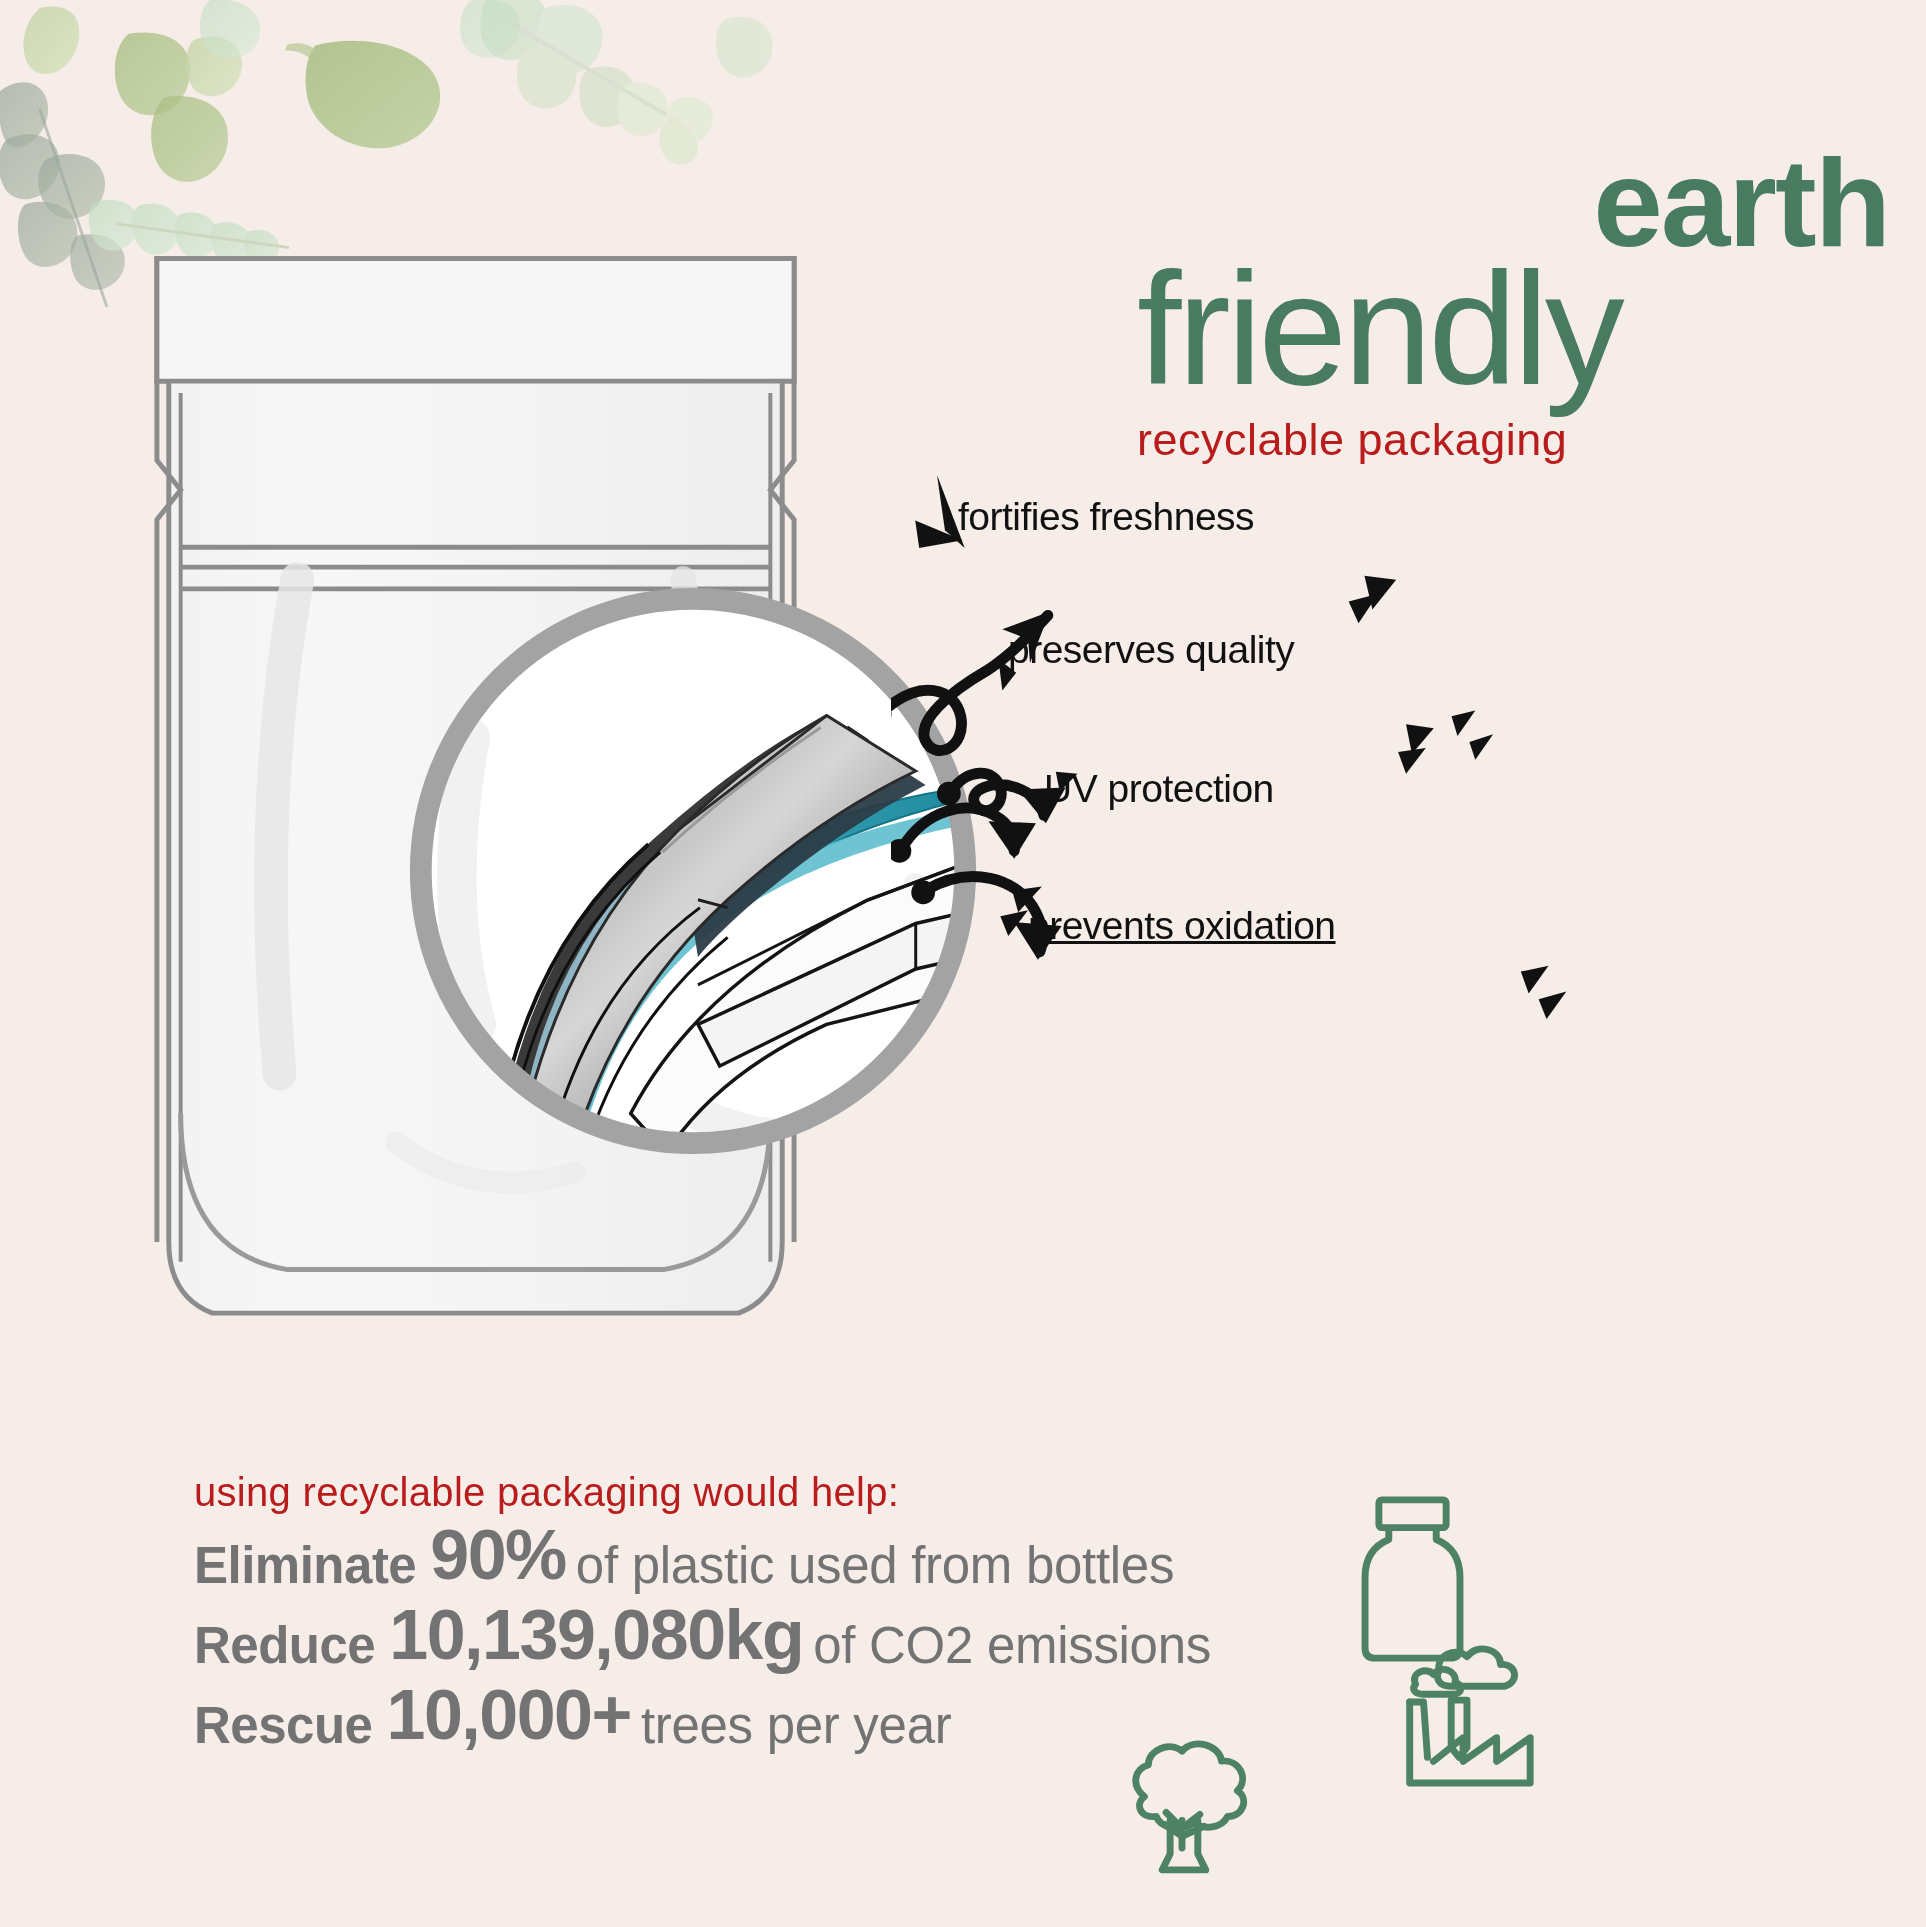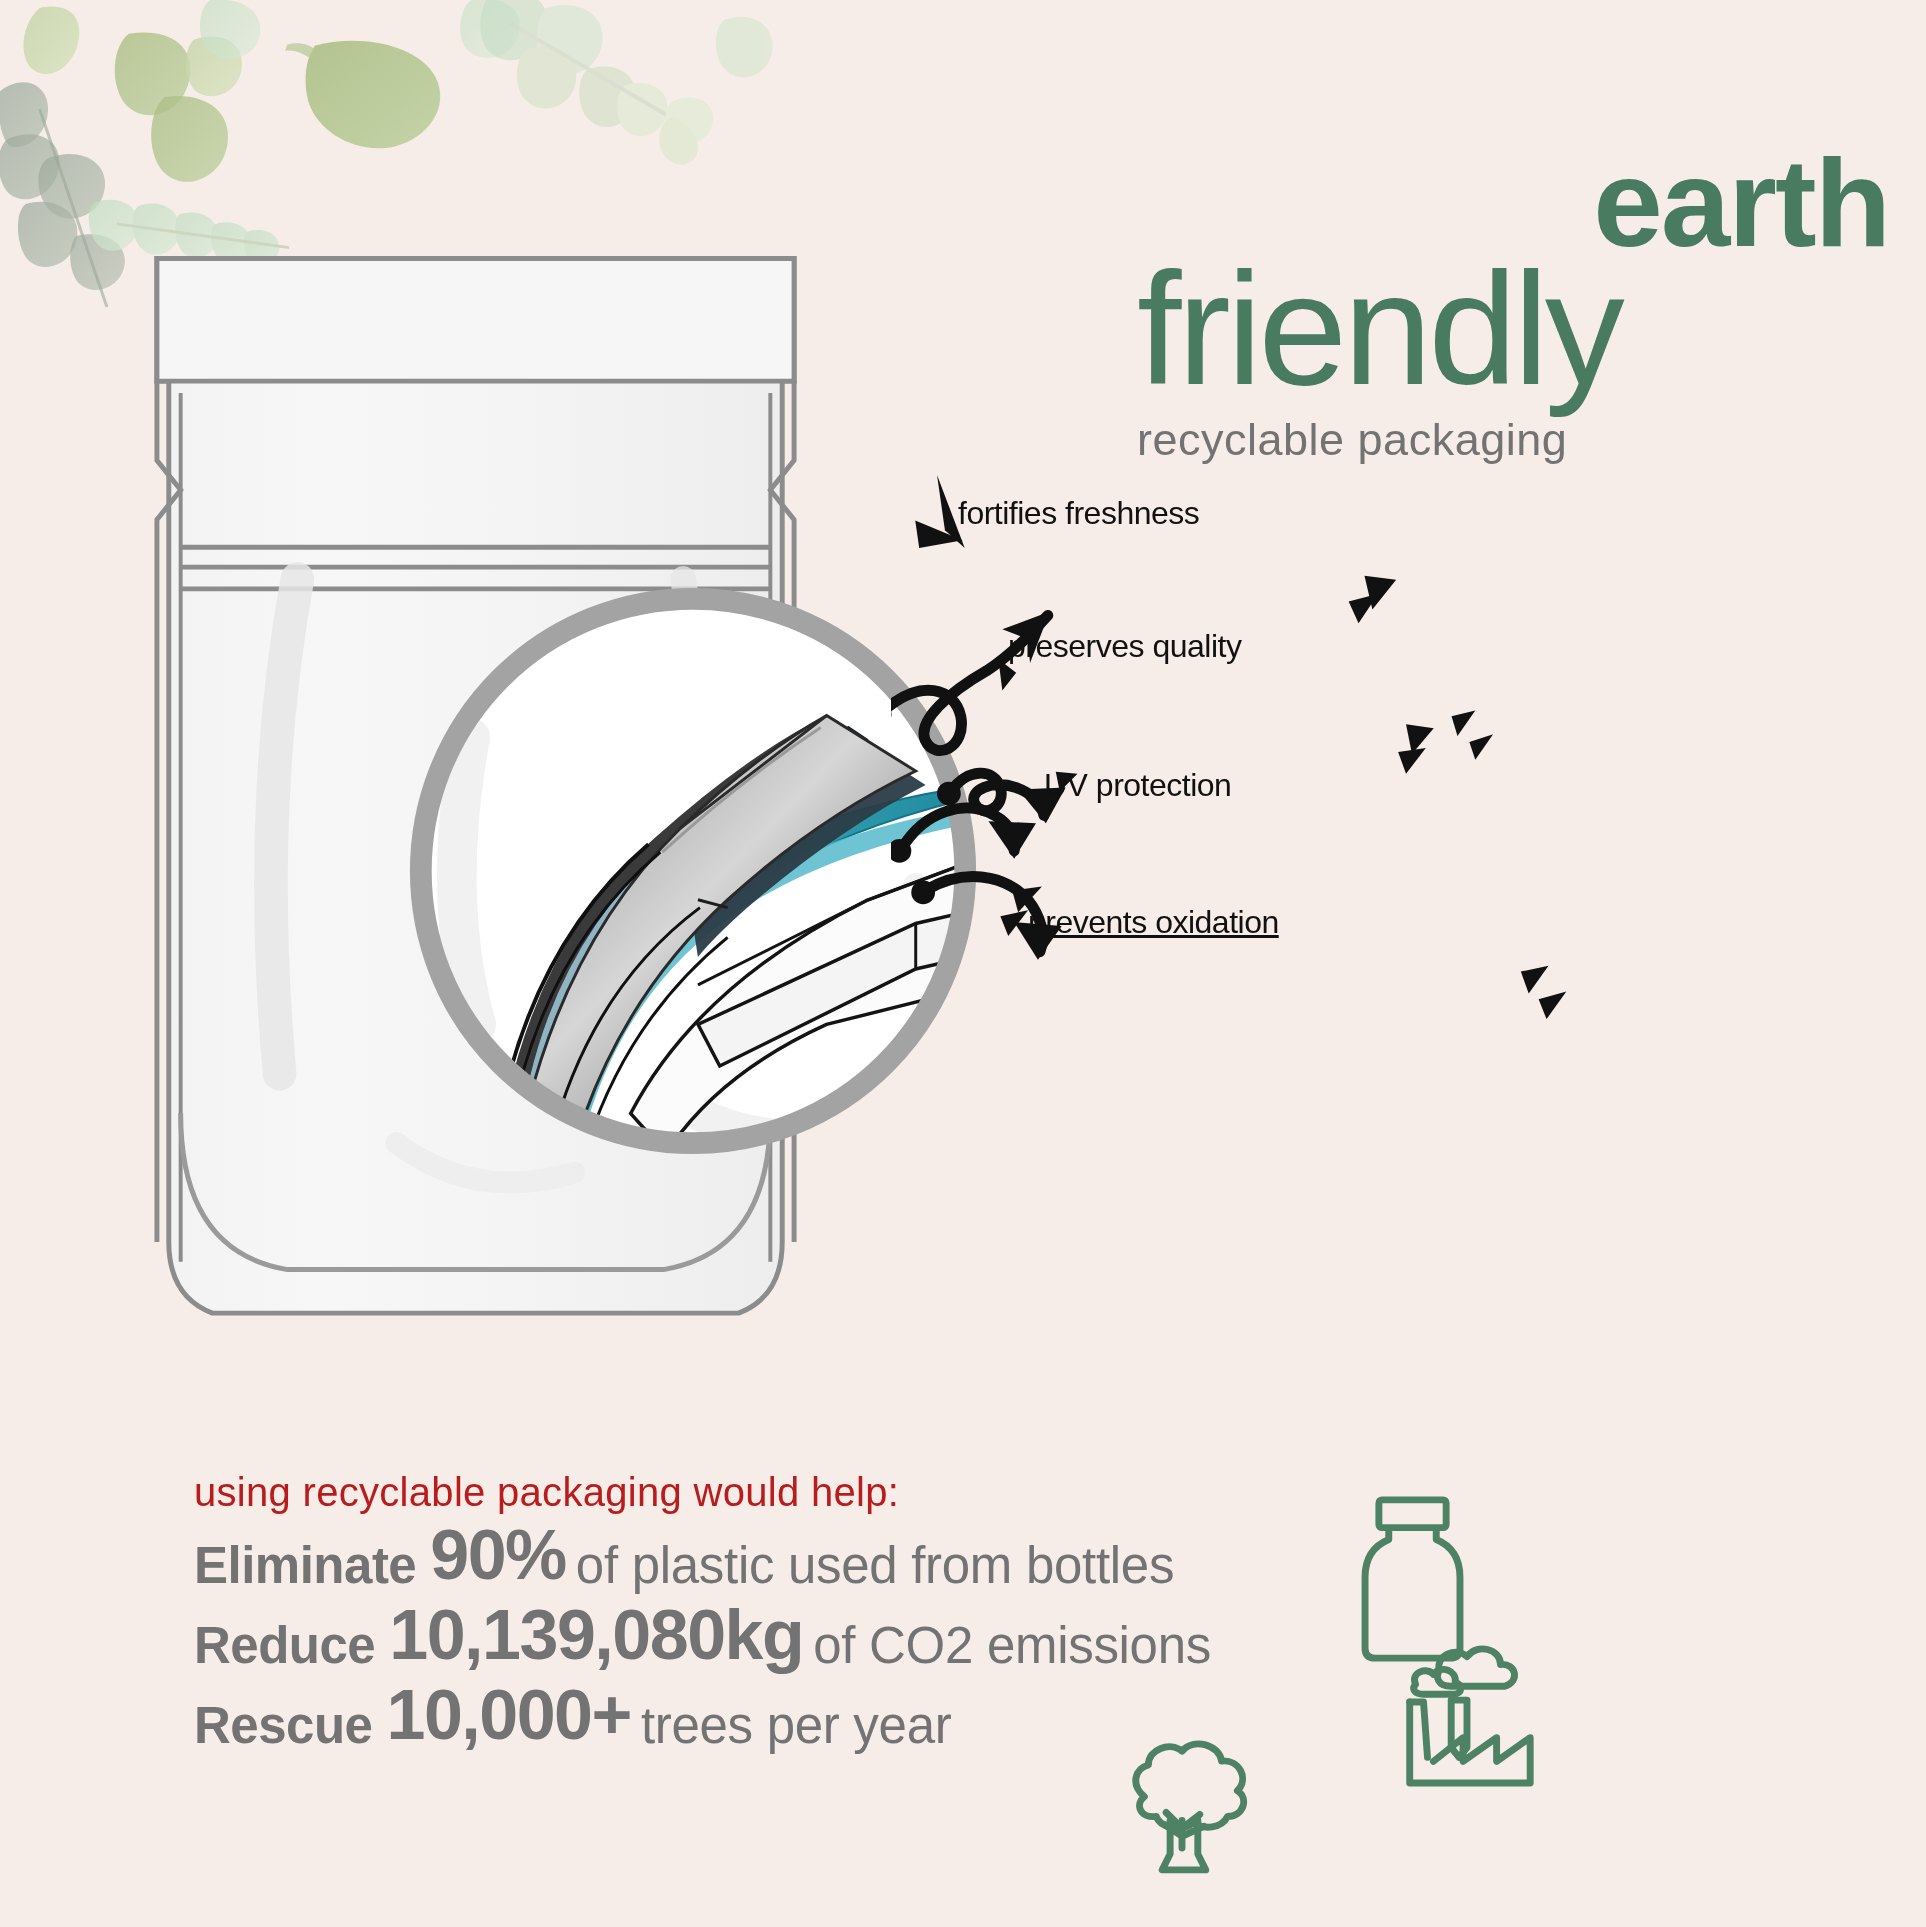"recyclable packaging" .h-sub { color: #737373 -> #b91c1c }
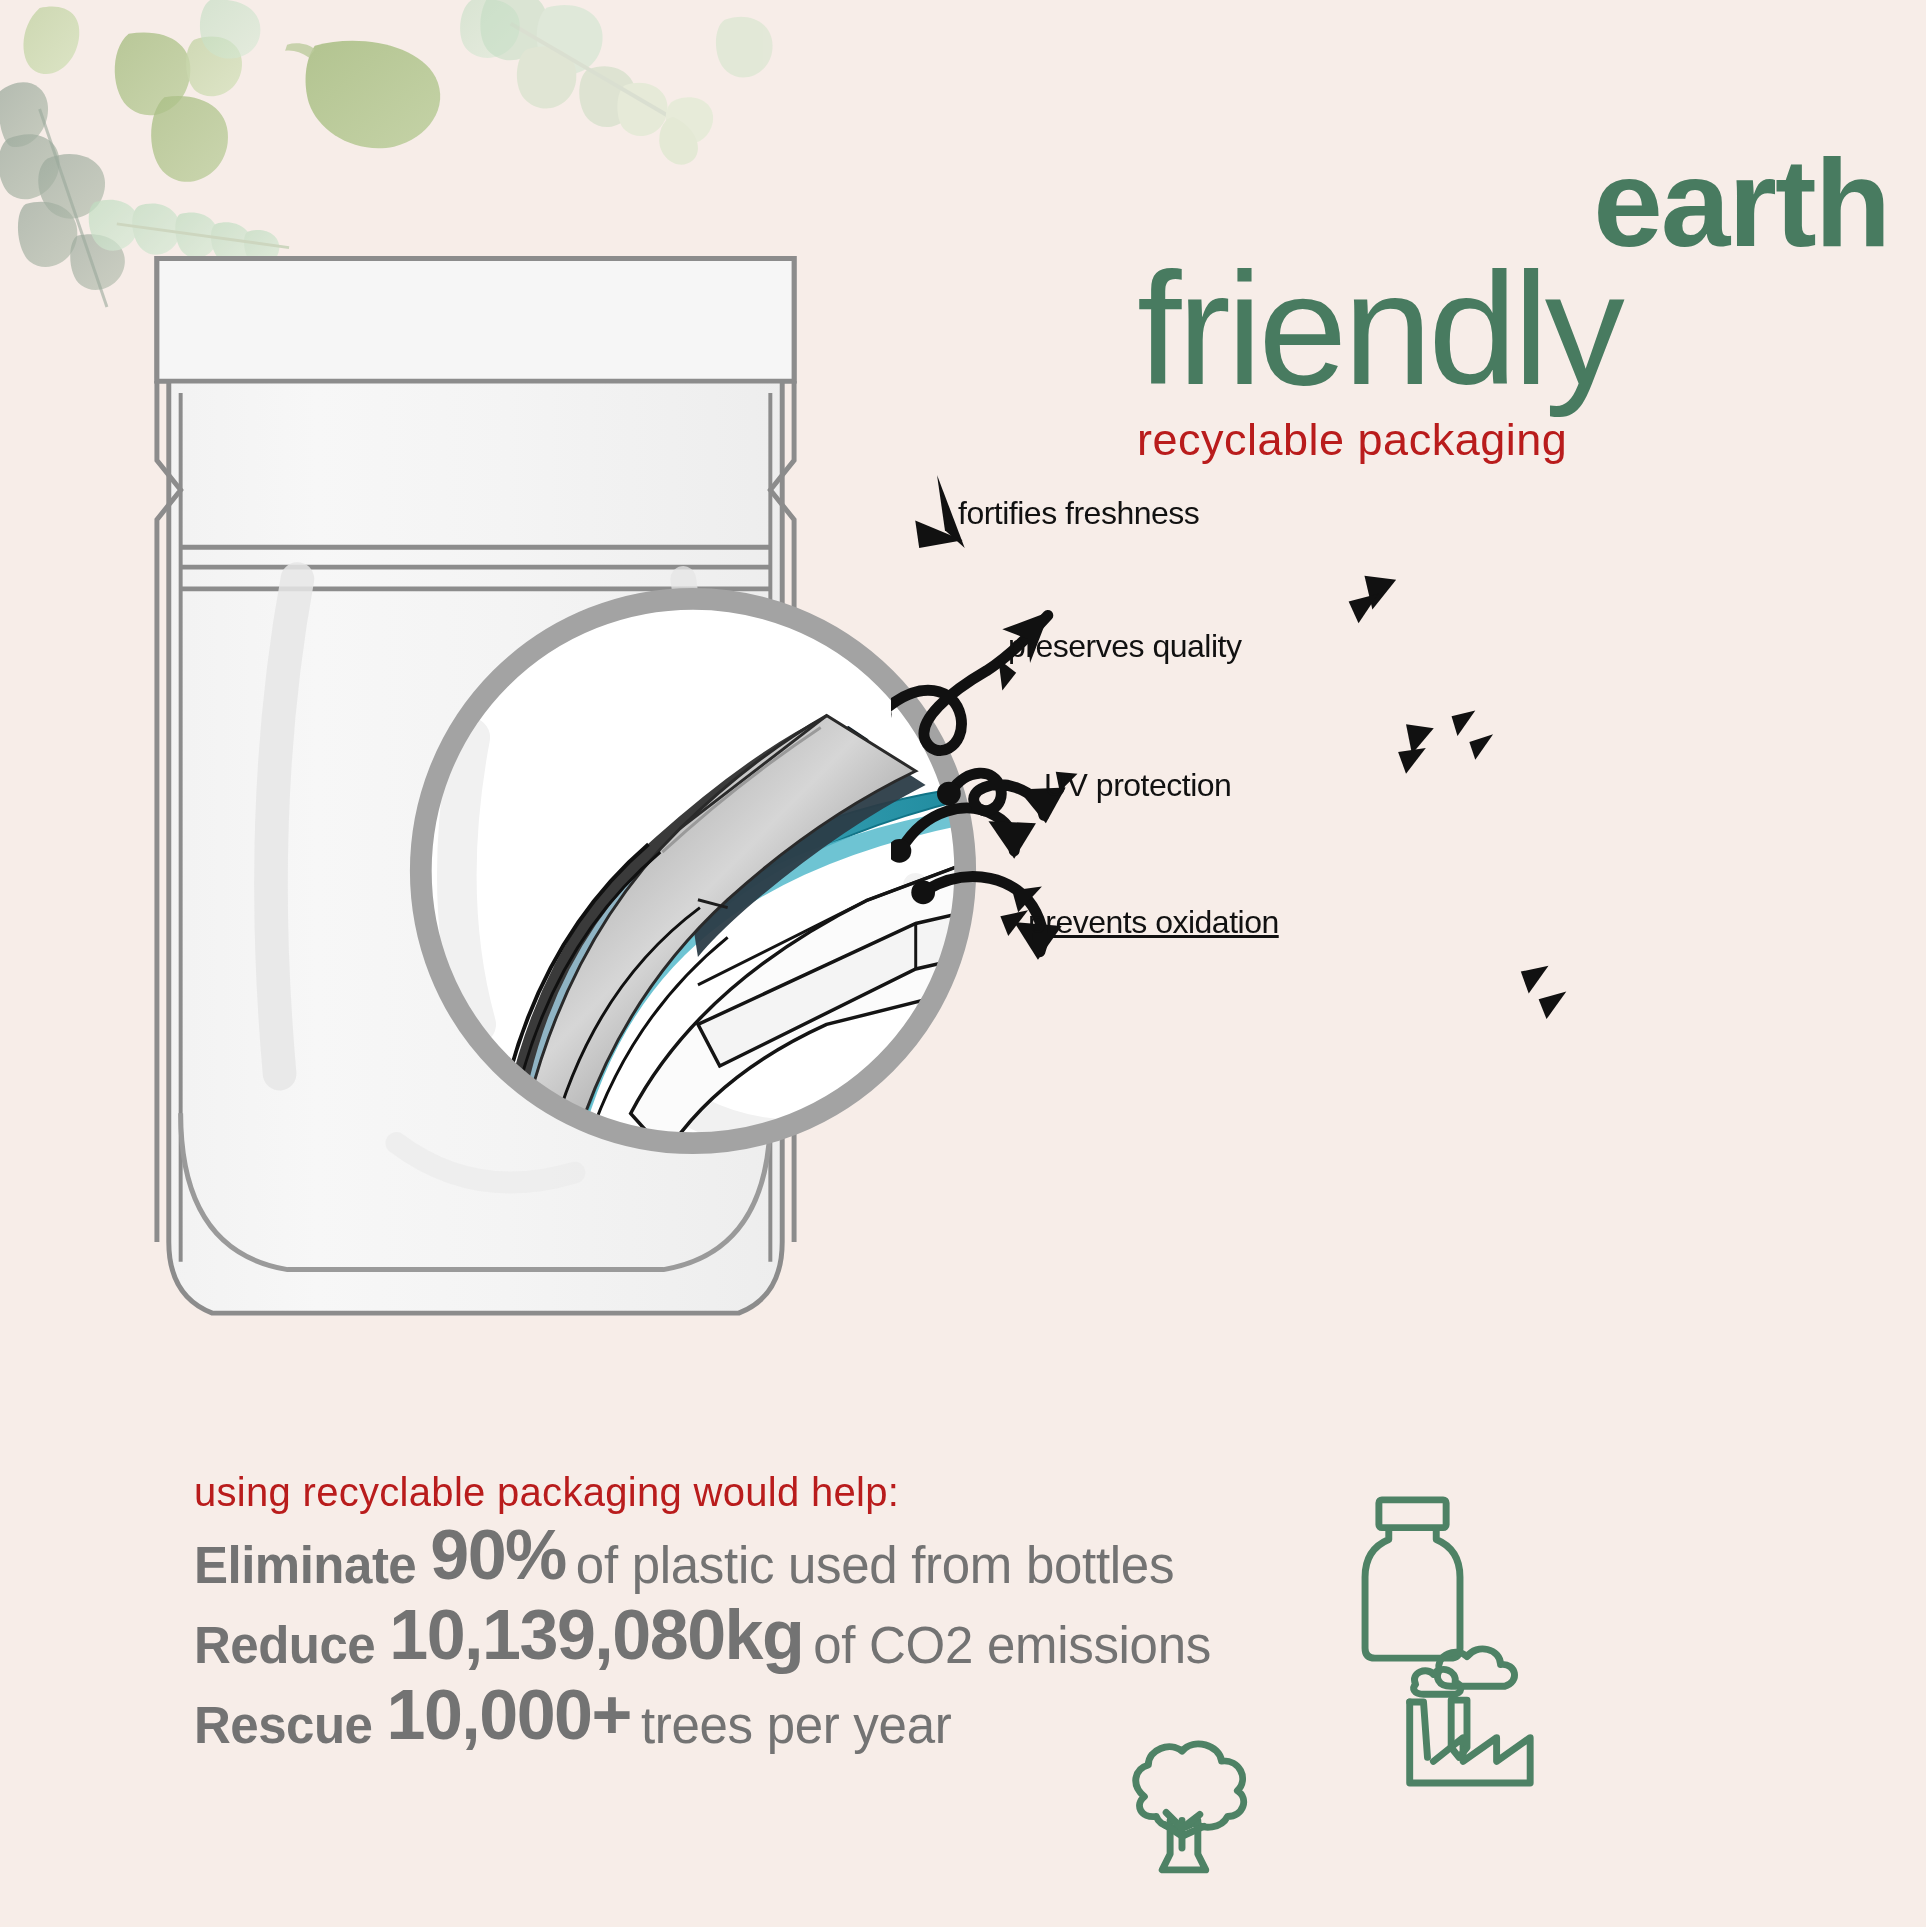"fortifies freshness" .callout-label { font-size: 32px -> 39px }
